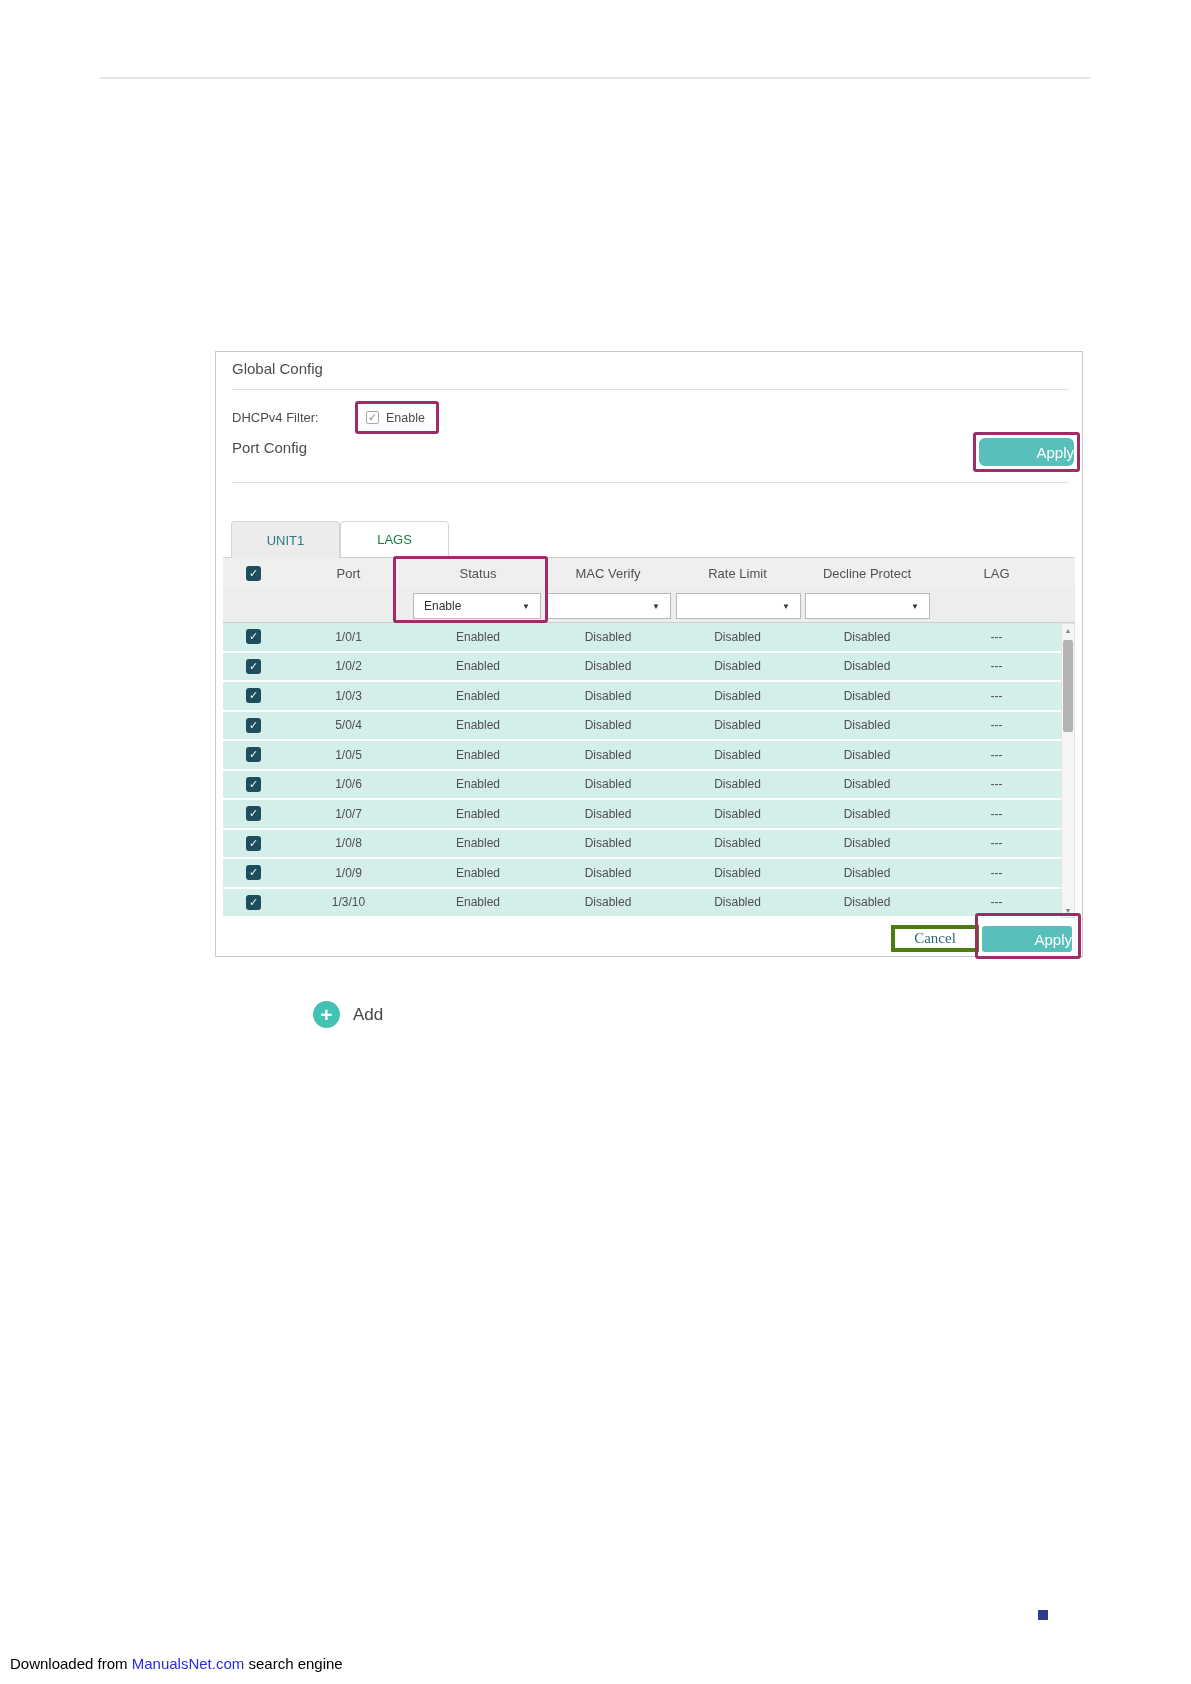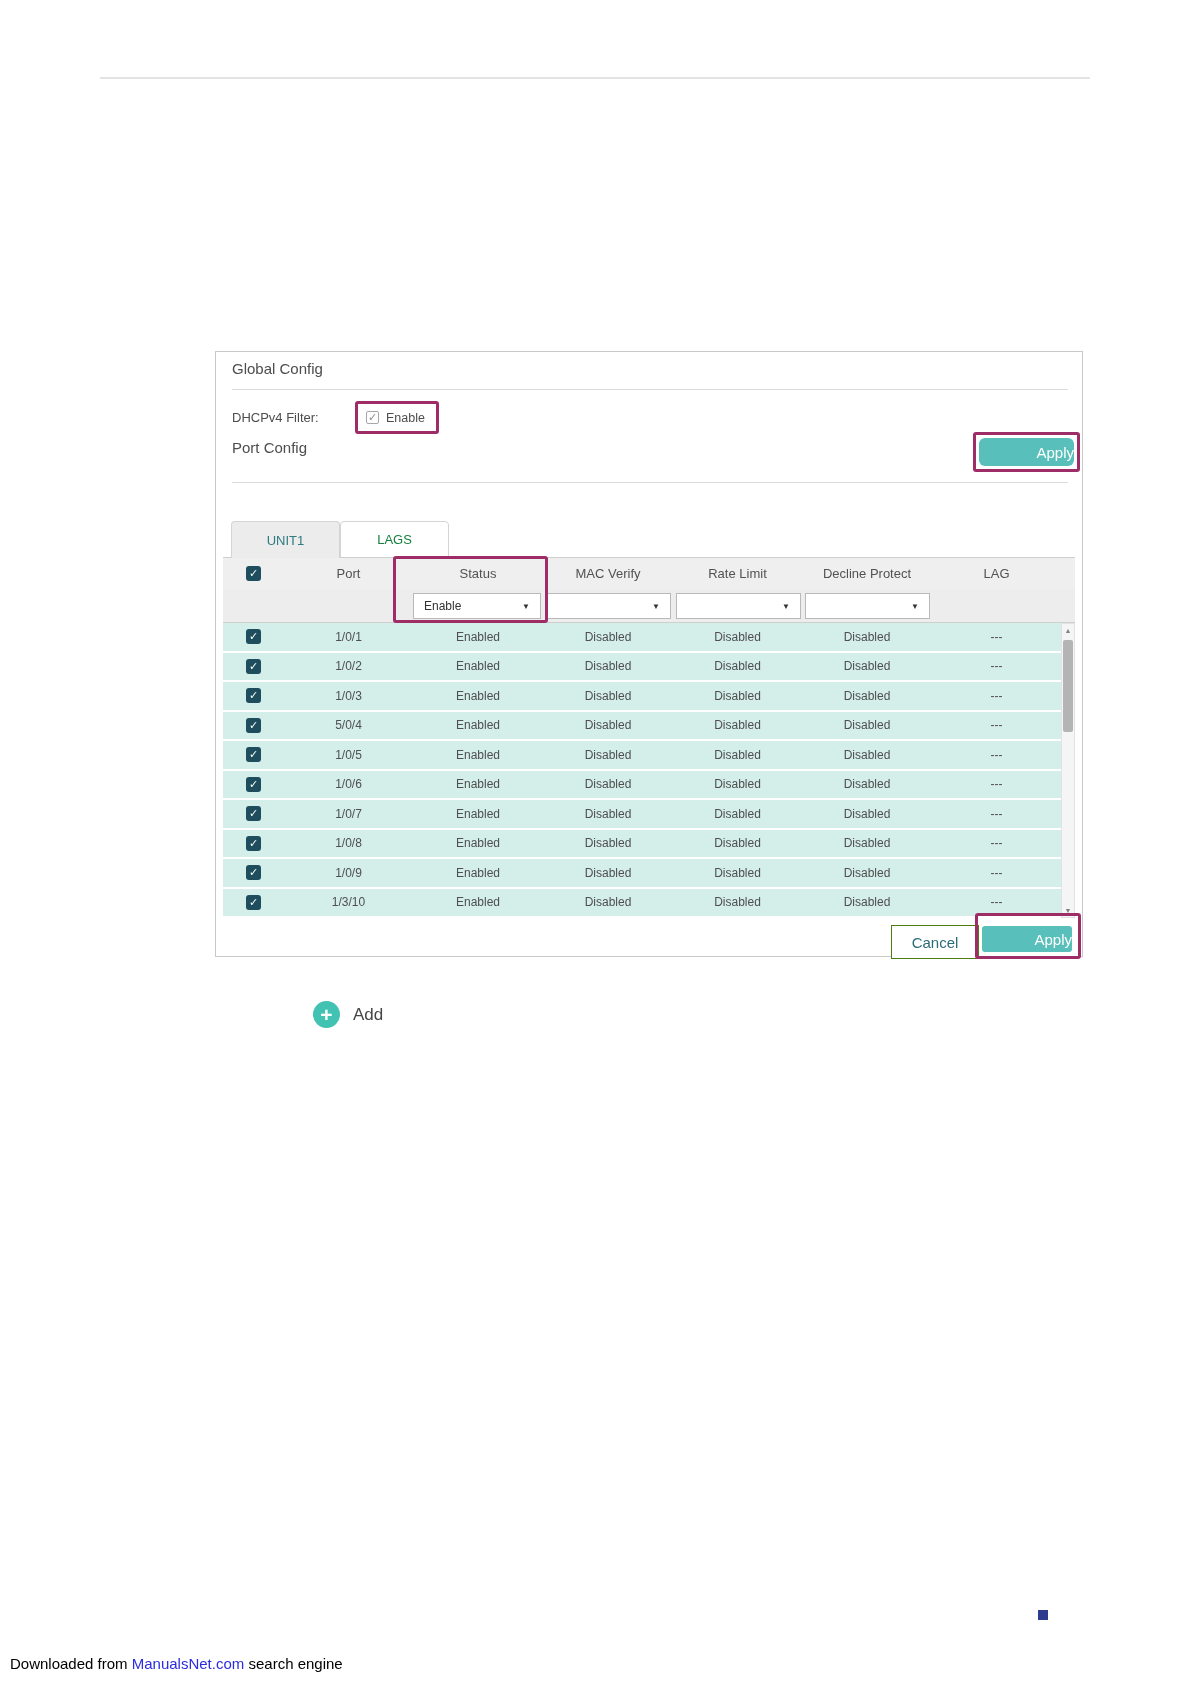"Cancel" .btn-cancel { border: 1px solid #4d7c0f -> 4px solid #4d7c0f; font-family: Liberation Sans, sans-serif -> Liberation Serif, serif; height: 34px -> 27px }
